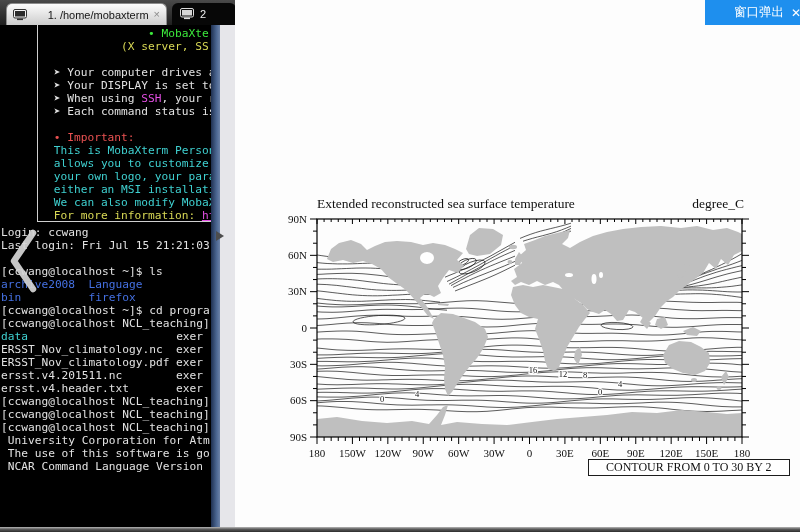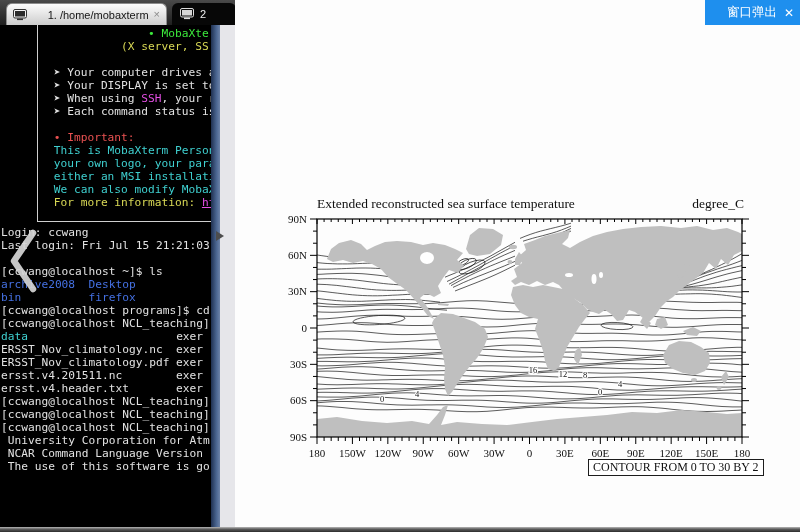"窗口弹出" .popup-btn { padding: 0 15px -> 0 22px }
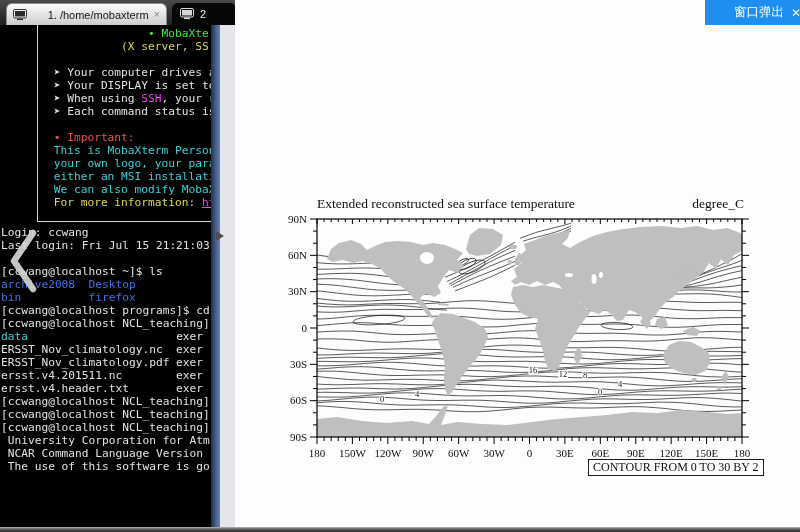"allows you to customize" div.tline { html: none -> <div><span> allows you to customize </span></div> }
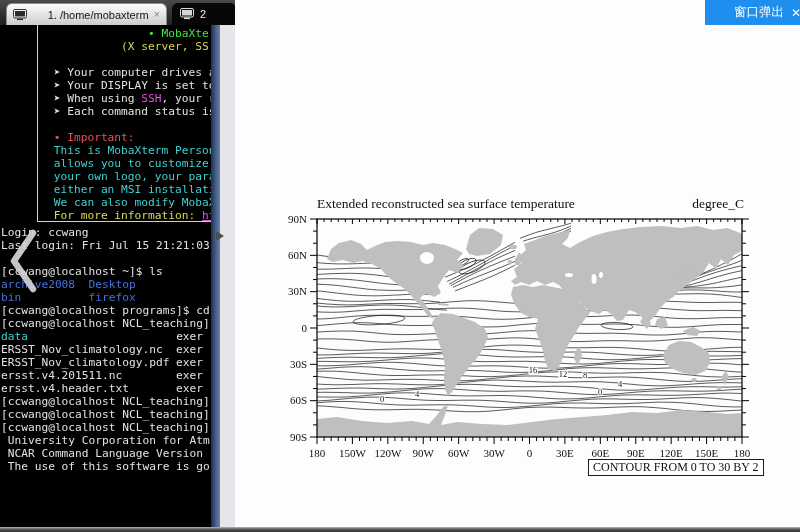"Desktop" span.c-blue { text: Desktop -> Language }
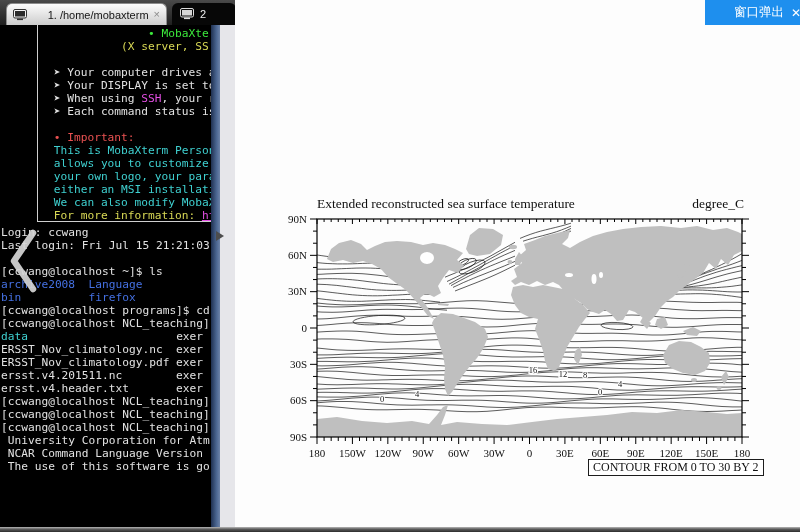"[ccwang@localhost ~]$ cd progra" div.tline { html: none -> <div><span>[ccwang@localhost ~]$ cd progra</span></div> }
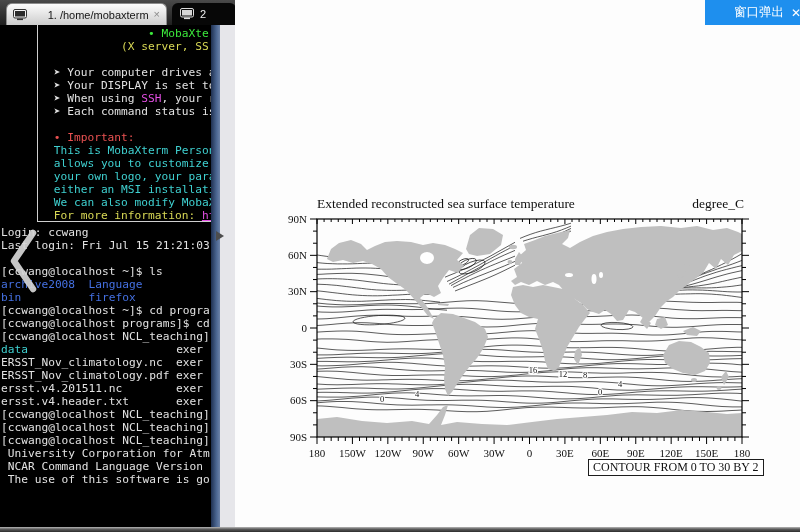"[ccwang@localhost programs]$ cd" div.tline { html: <div><span>[ccwang@localhost programs]$ cd</span></div> -> none }
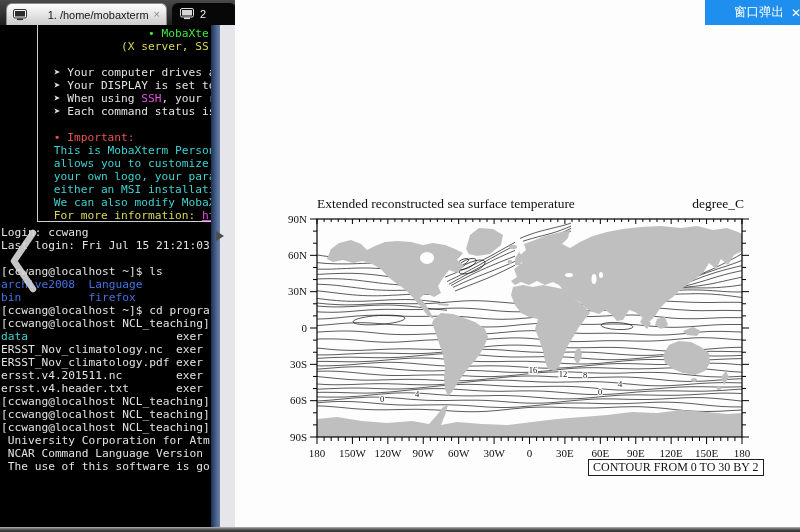"NCAR Command Language Version" div.tline { order: before "The use of this software" -> after "The use of this software" }
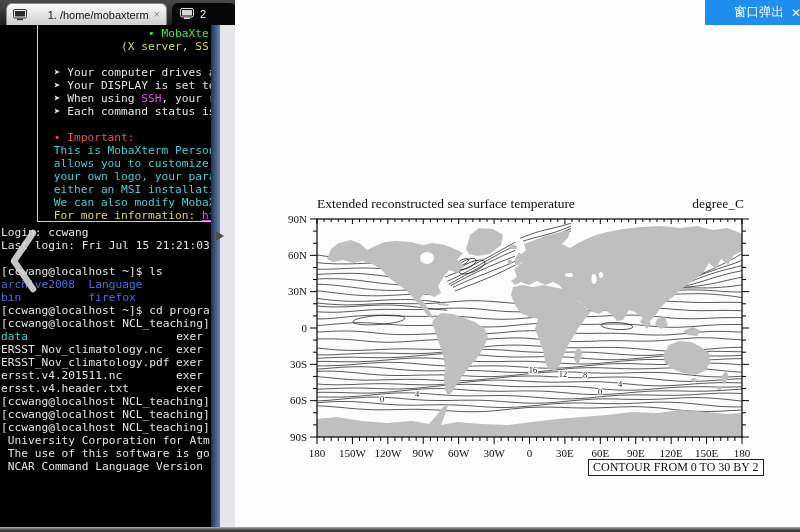"CONTOUR FROM 0 TO 30" .contour-note { padding: 0 4px -> 0 17px }
